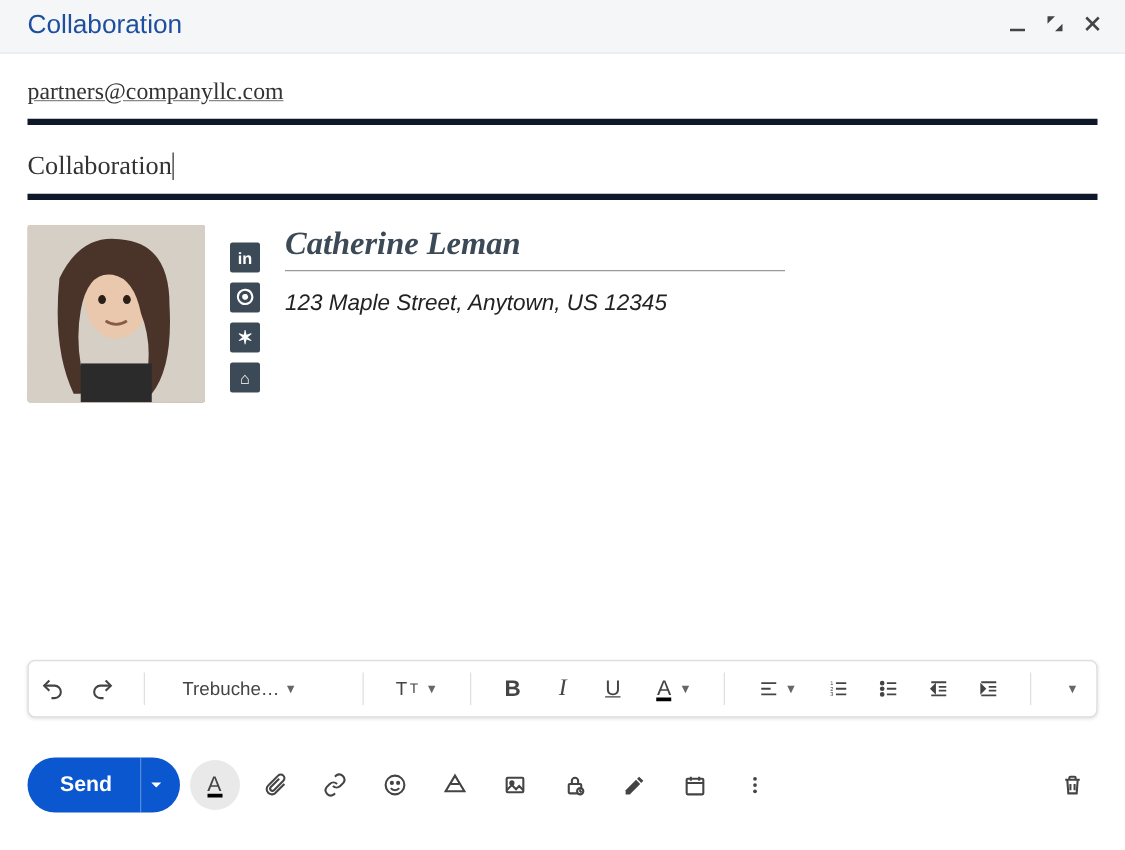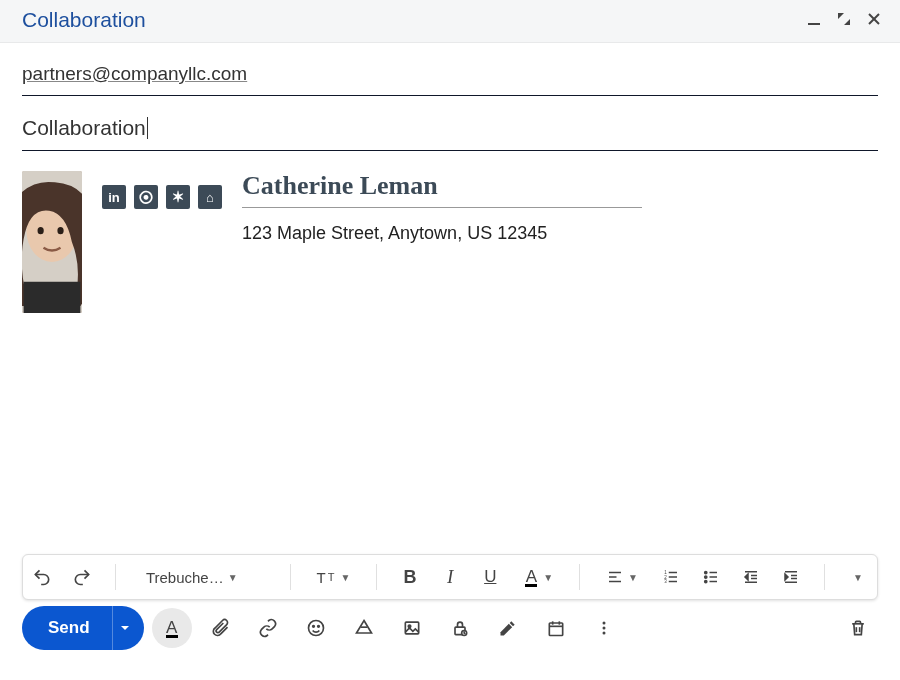"partners@companyllc.com" .field-row { border-bottom: 1px solid #0f172a -> 5px solid #0f172a; font-family: none -> Liberation Serif, serif }
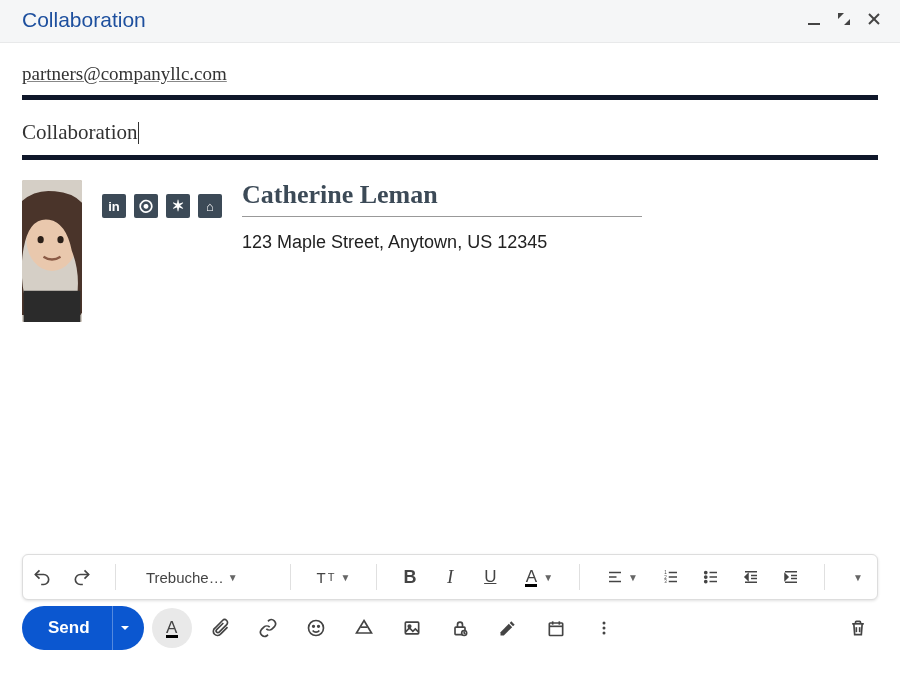"in" .social-col { flex-direction: row -> column }
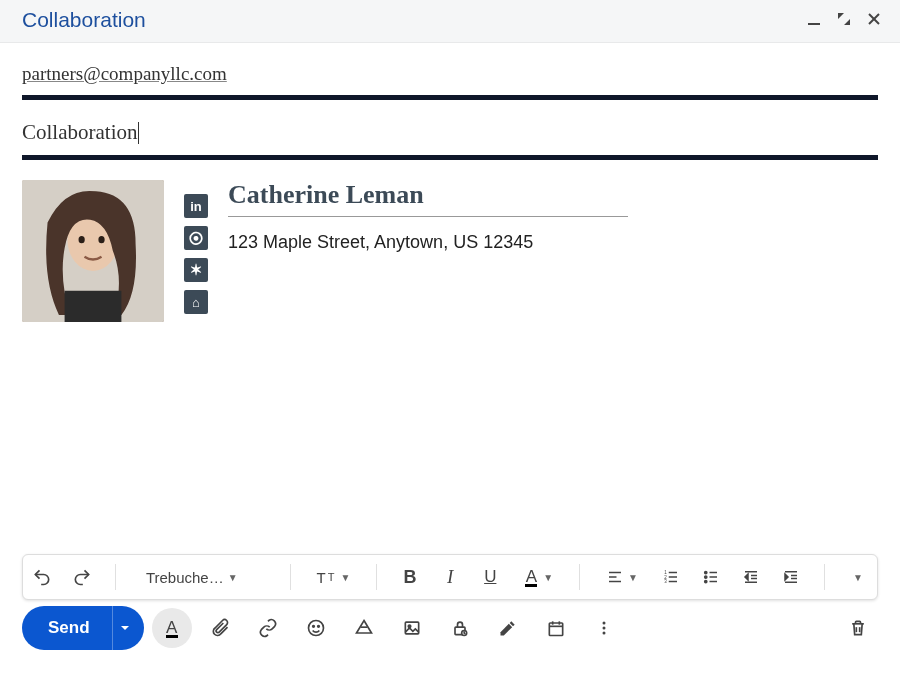"Catherine Leman" .info-col { font-style: none -> italic }
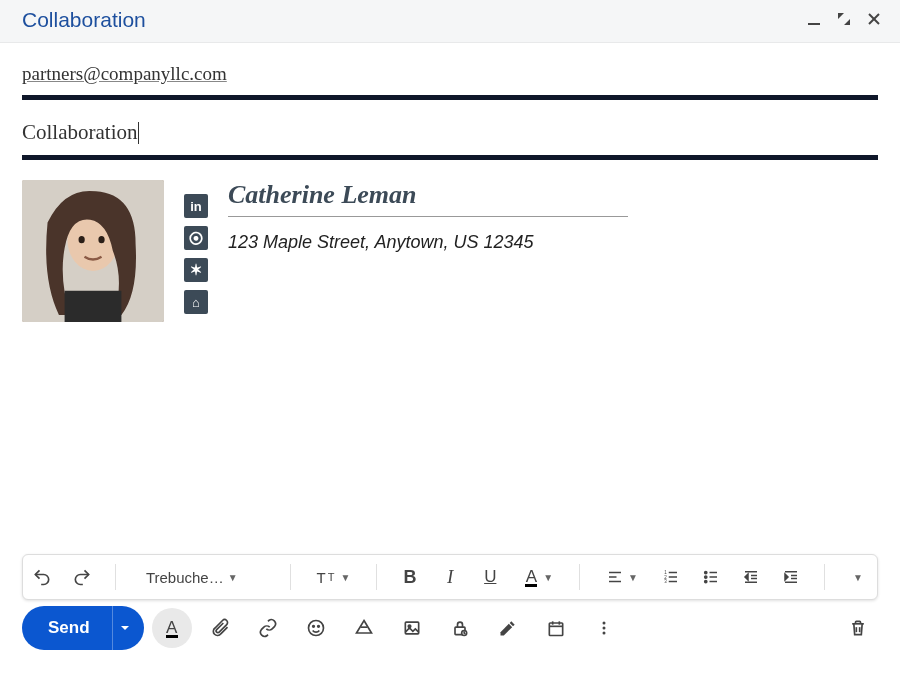"Trebuche…" .toolbar-wrap { top: 554px -> 528px }
